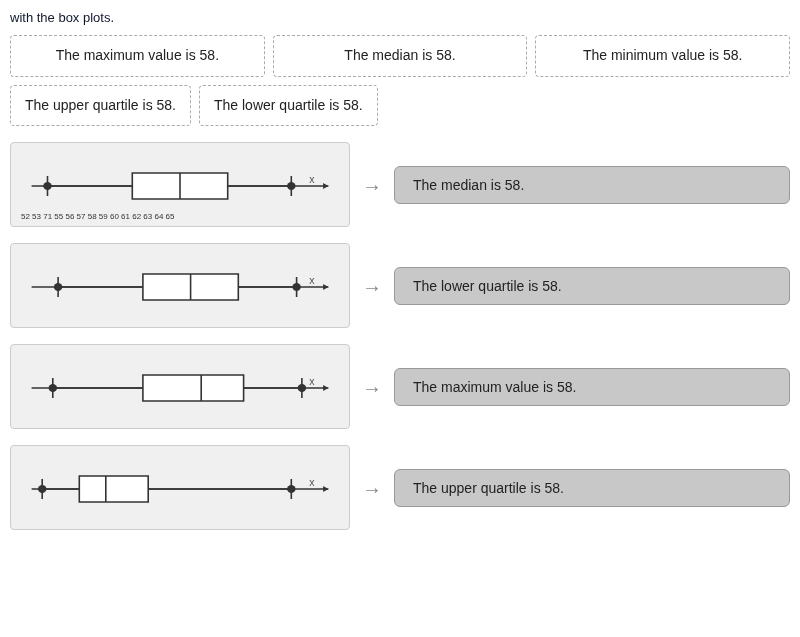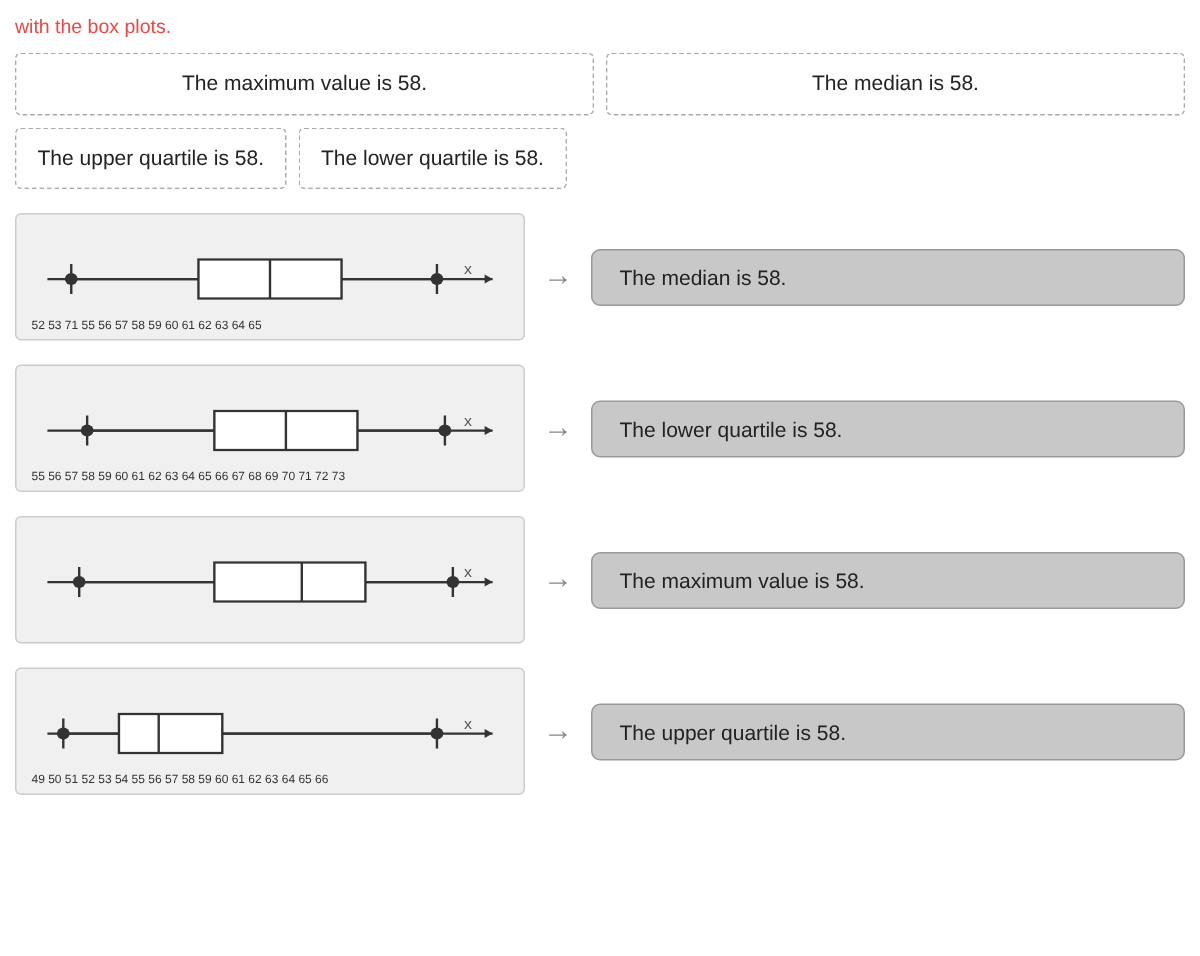"with the box plots." .header-text { color: #ef4444 -> #0f172a }
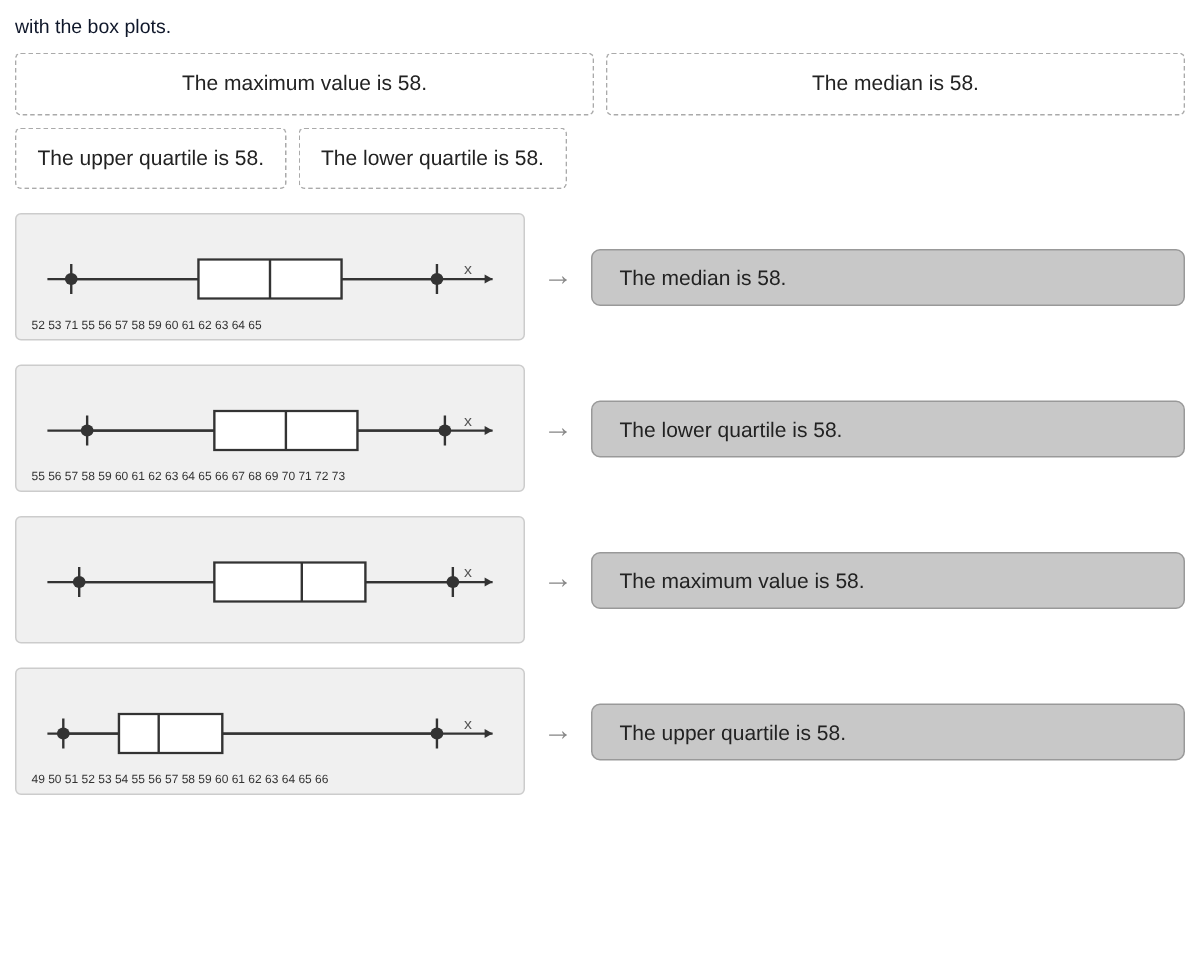"The minimum value is 58." div.card { html: none -> <div> <span>The minimum value is 58.</span> </div> }
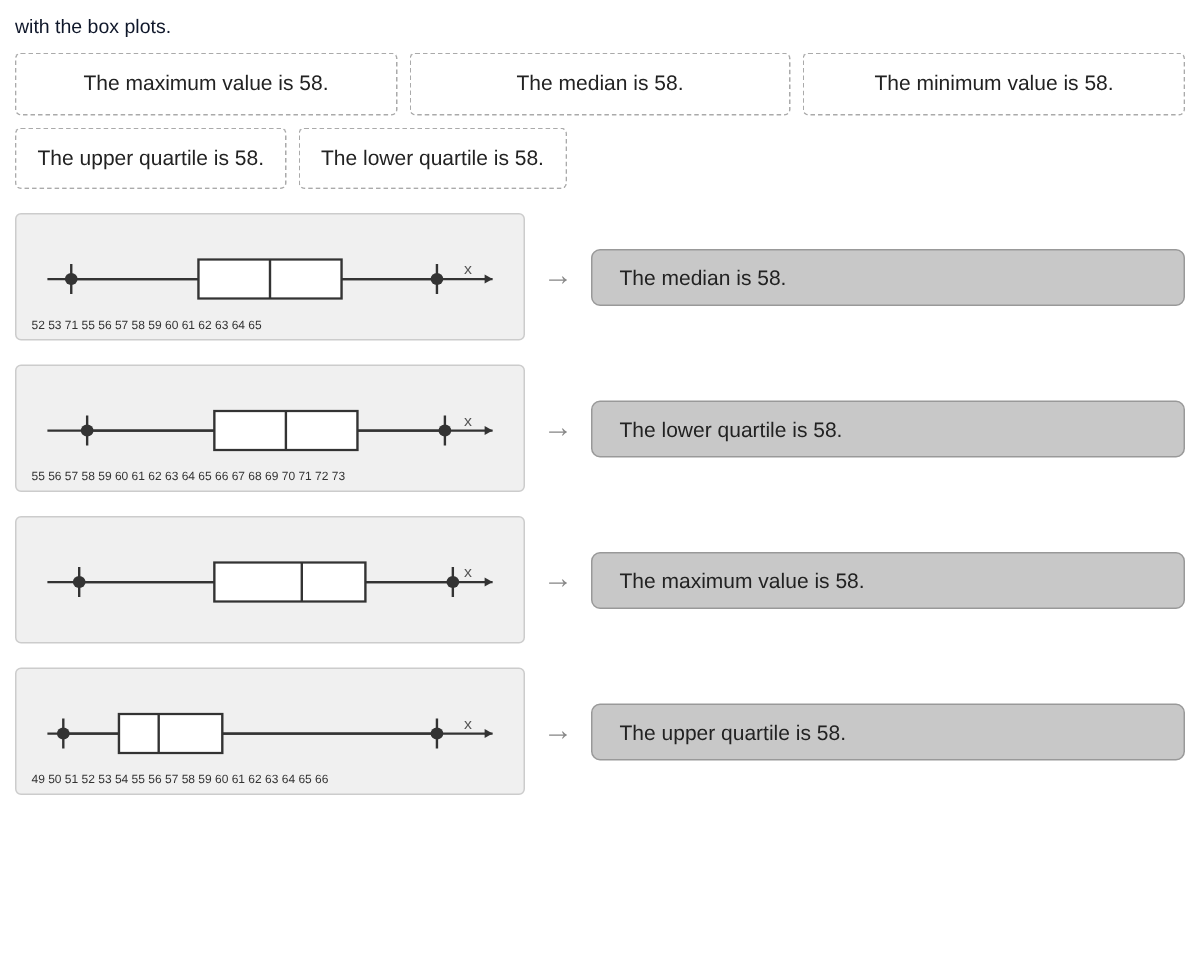"55 56 57 58 59" div.boxplot-axis-labels { html: <div> <span>55 56 57 58 59 60 61 62 63 64 65 66 67 68 69 70 71 72 73</span> </div> -> none }
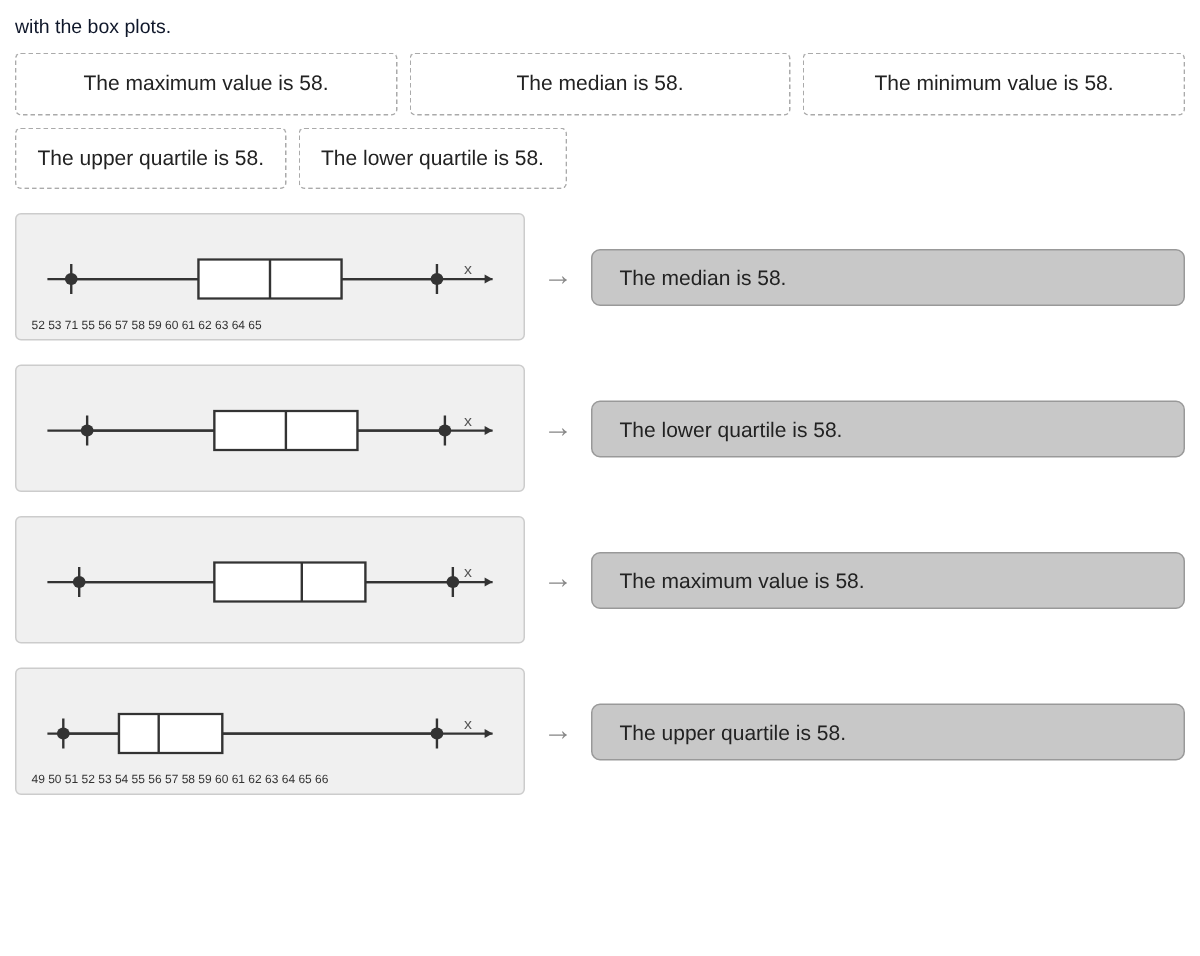"49 50 51 52 53" div.boxplot-axis-labels { html: <div> <span>49 50 51 52 53 54 55 56 57 58 59 60 61 62 63 64 65 66</span> </div> -> none }
